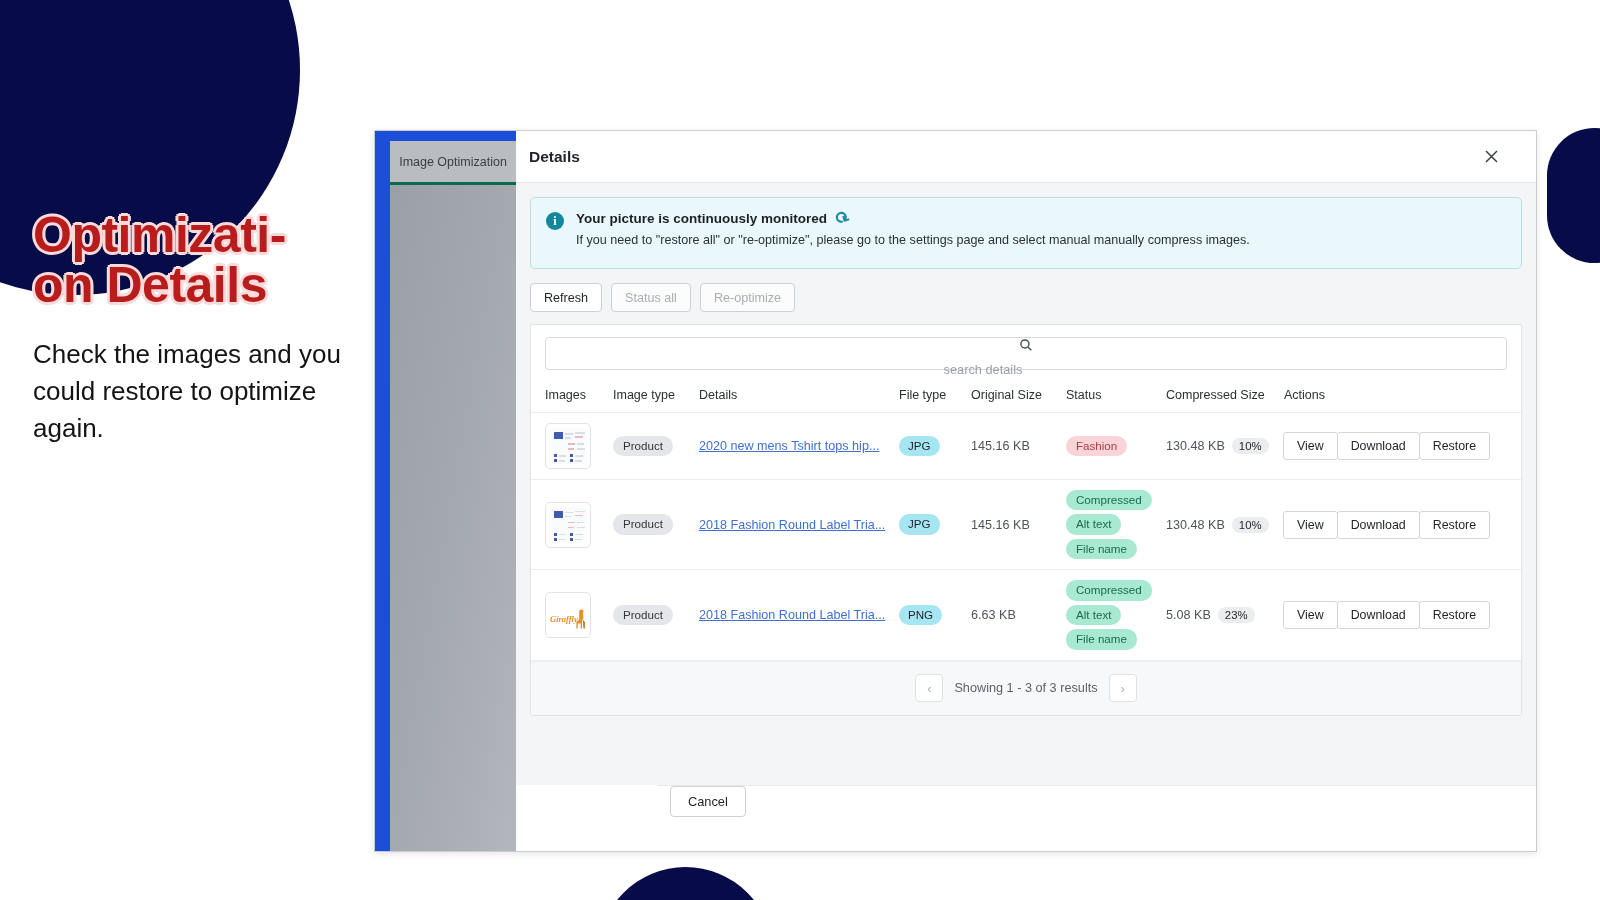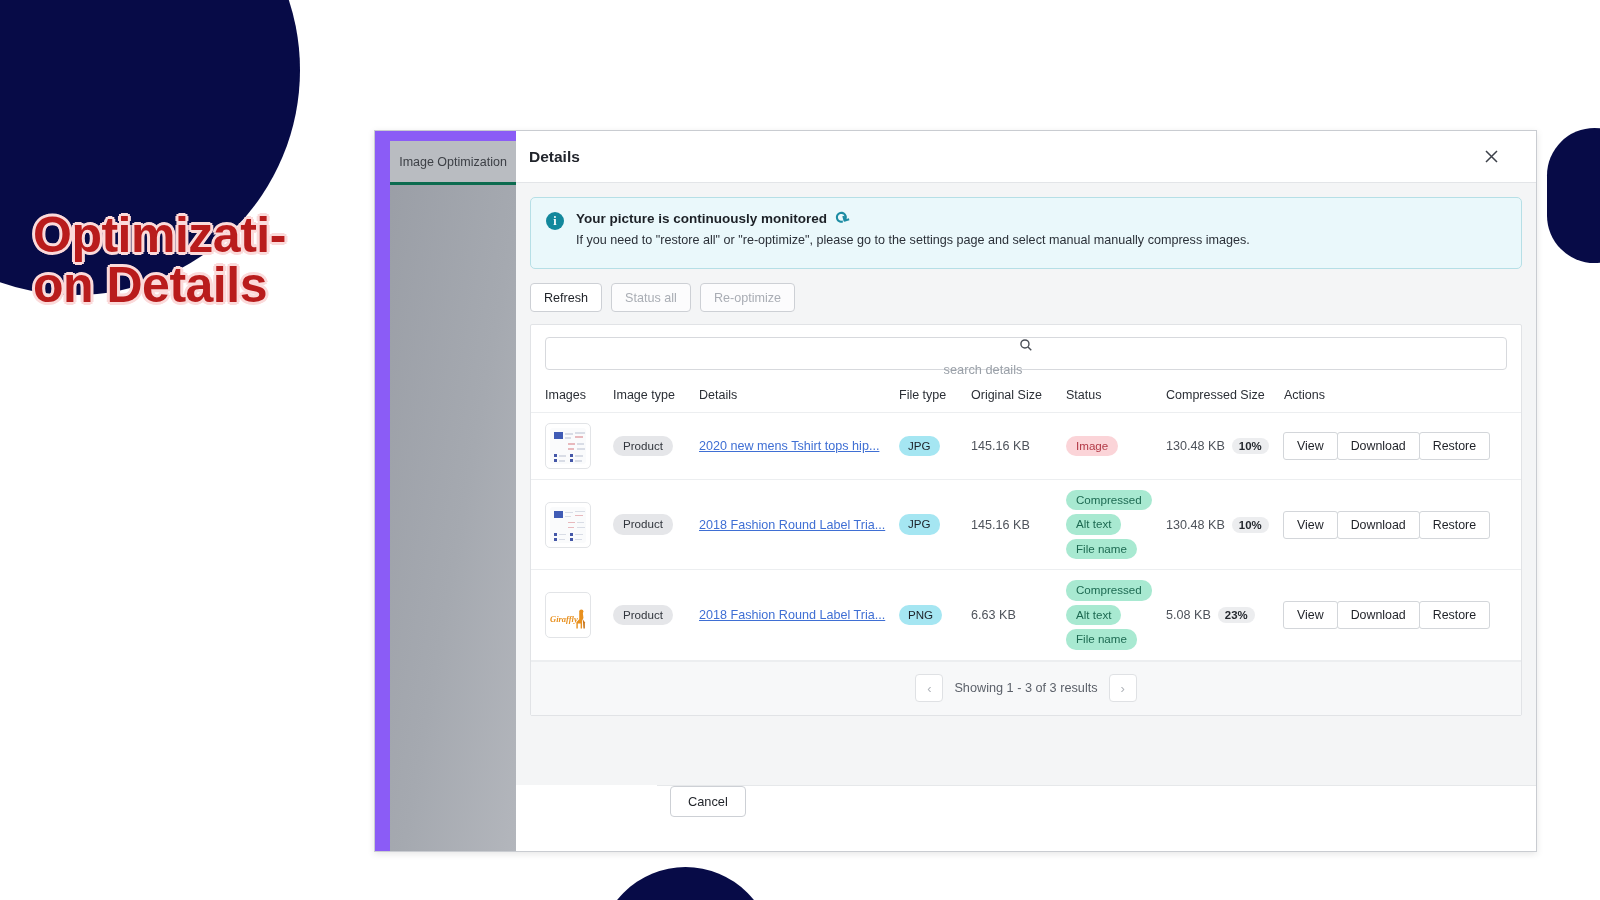"Image Optimization" .window { background: #8b5cf6 -> #1d4ed8 }
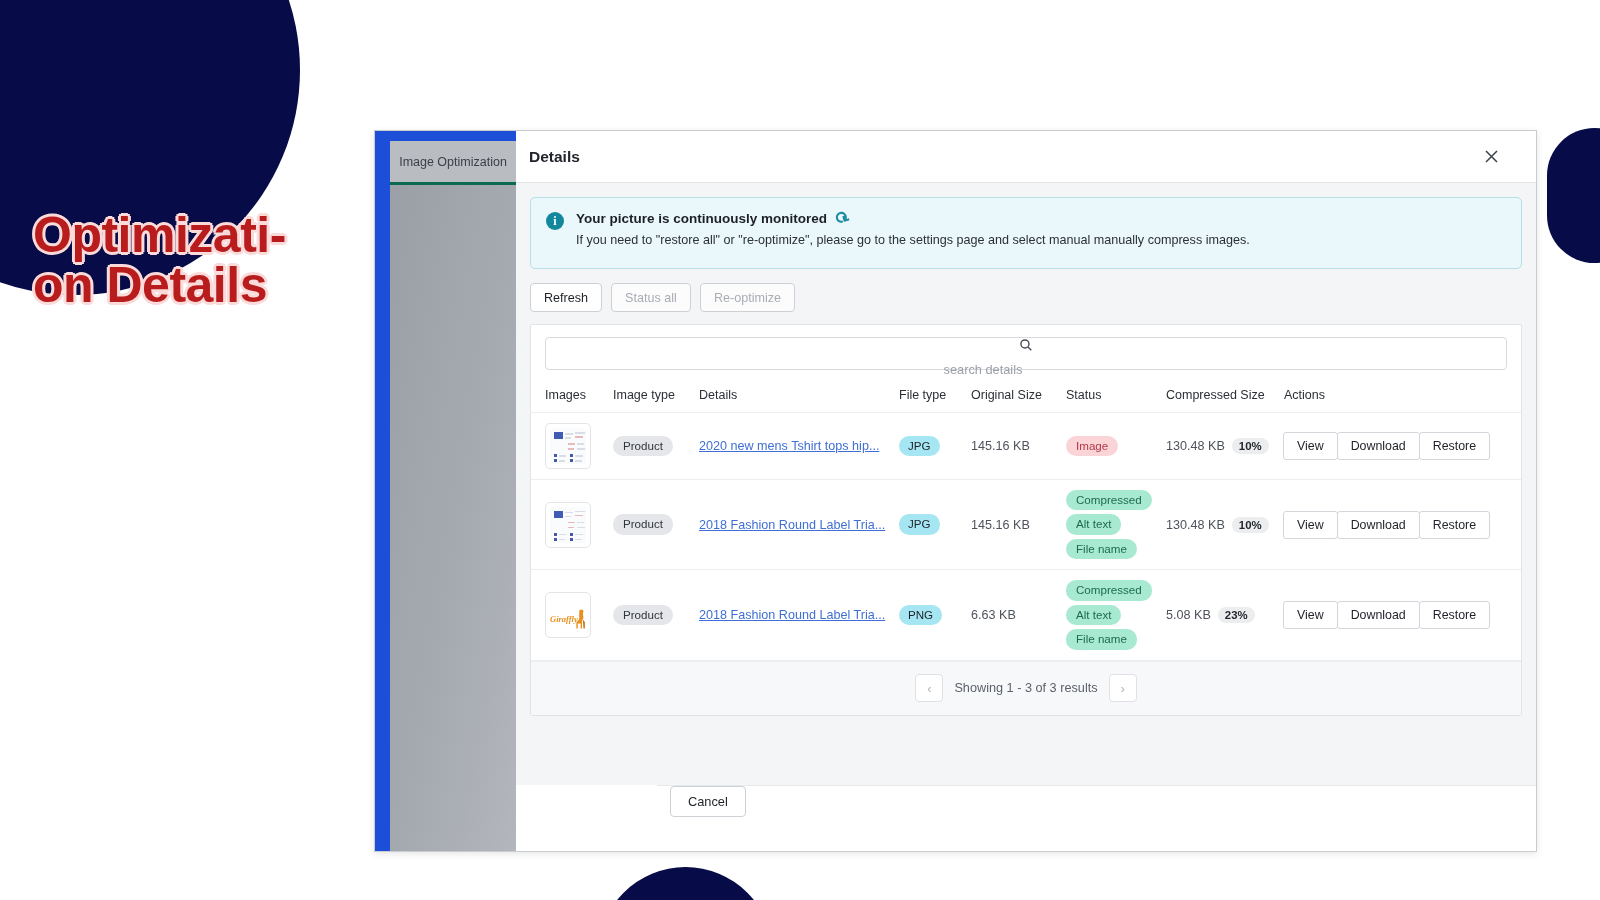"Check the images and you" p.promo-sub { html: none -> <p>Check the images and you could restore to optimize again.</p> }
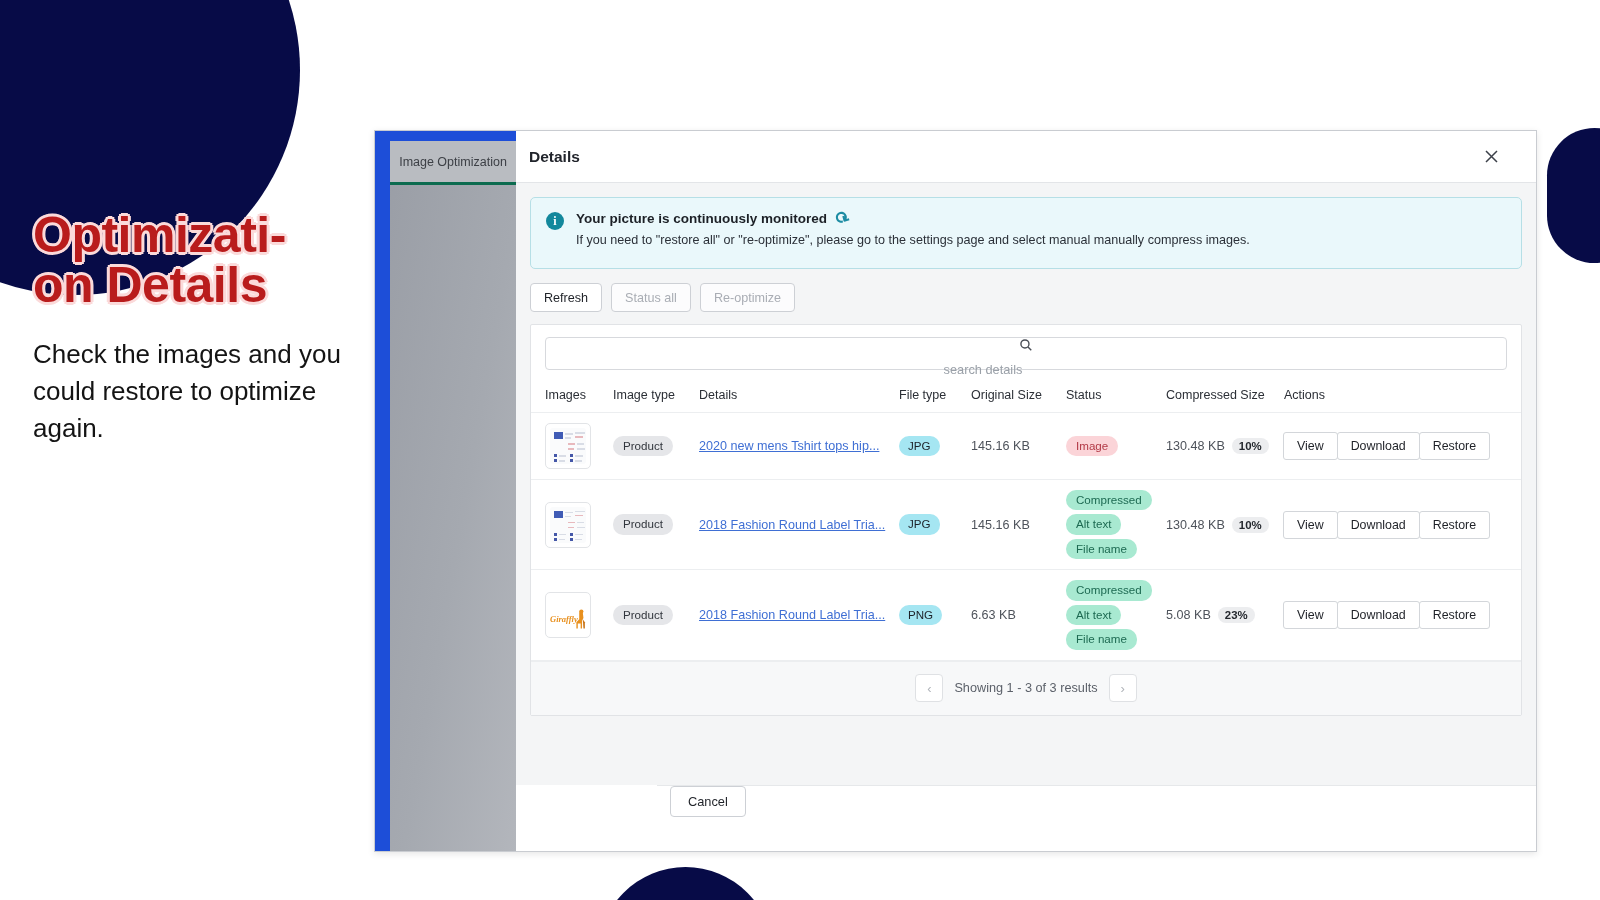"Image" span.badge { text: Image -> Fashion }
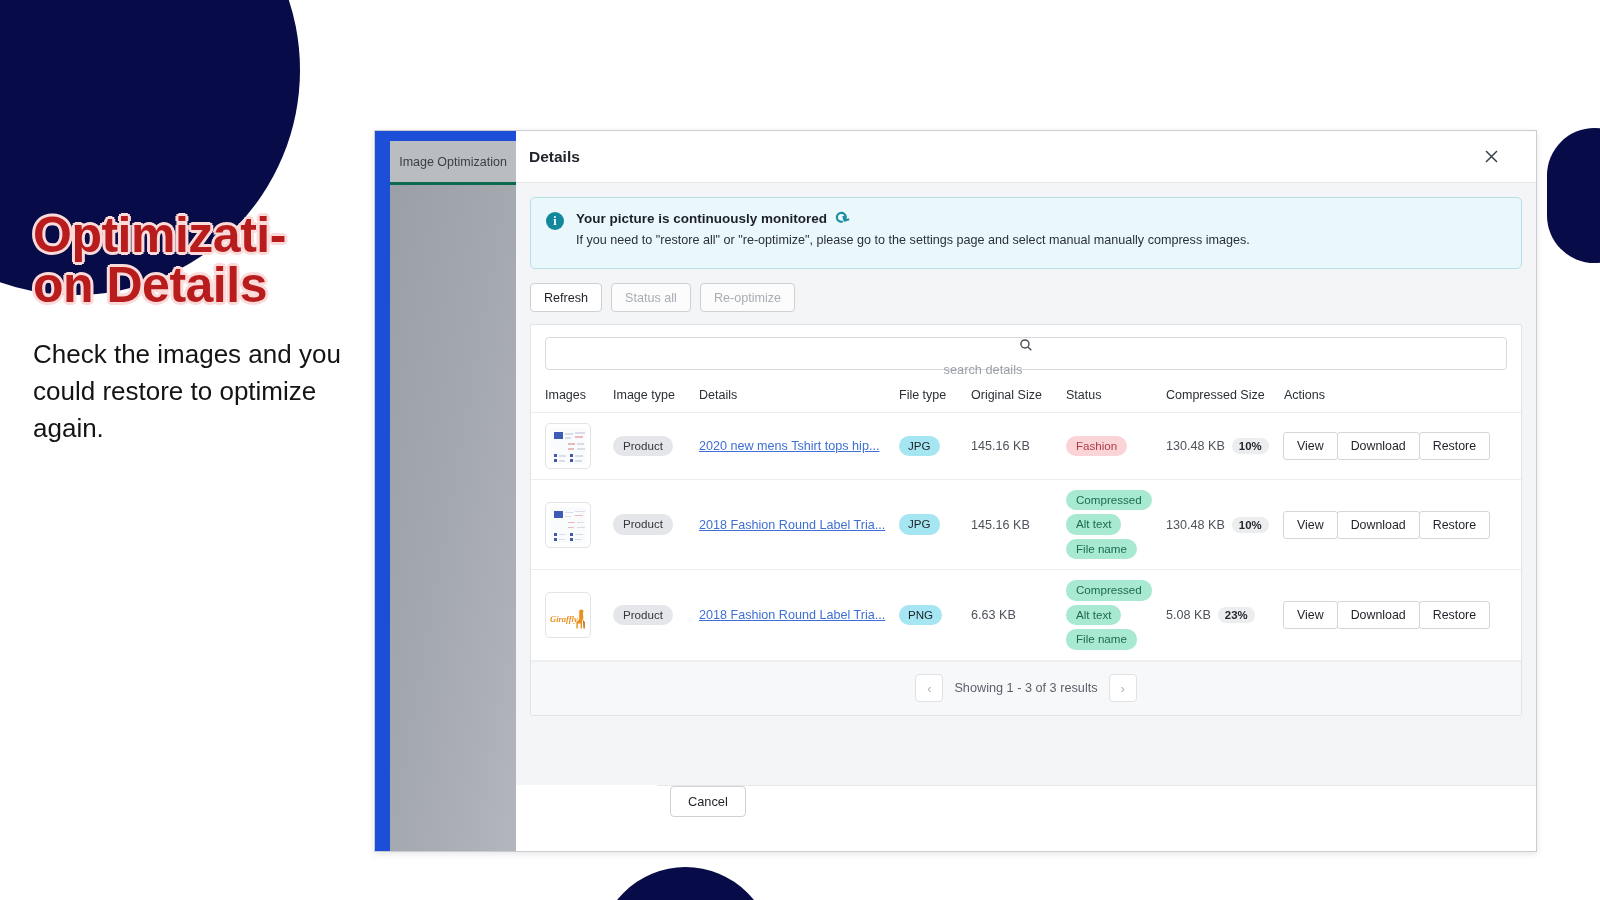"10%" .chip-pct { font-weight: 700 -> 400 }
